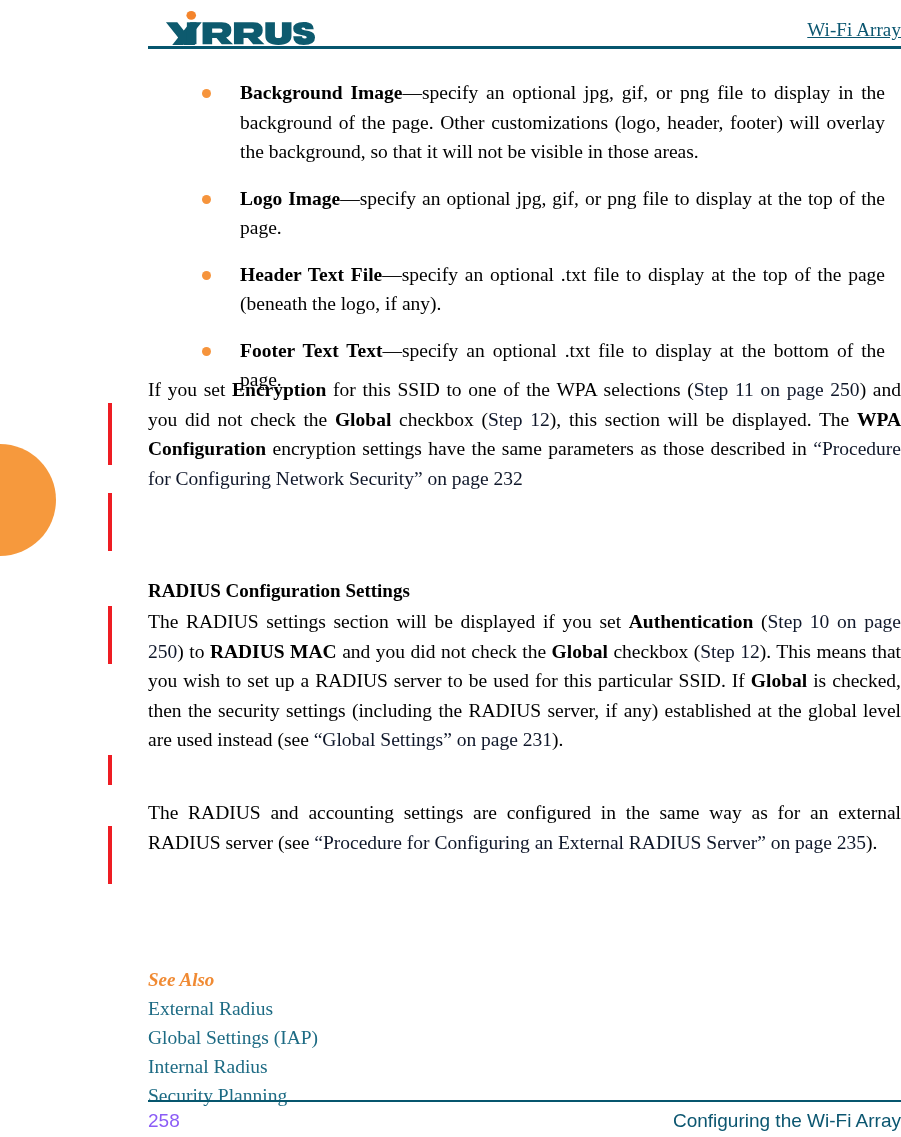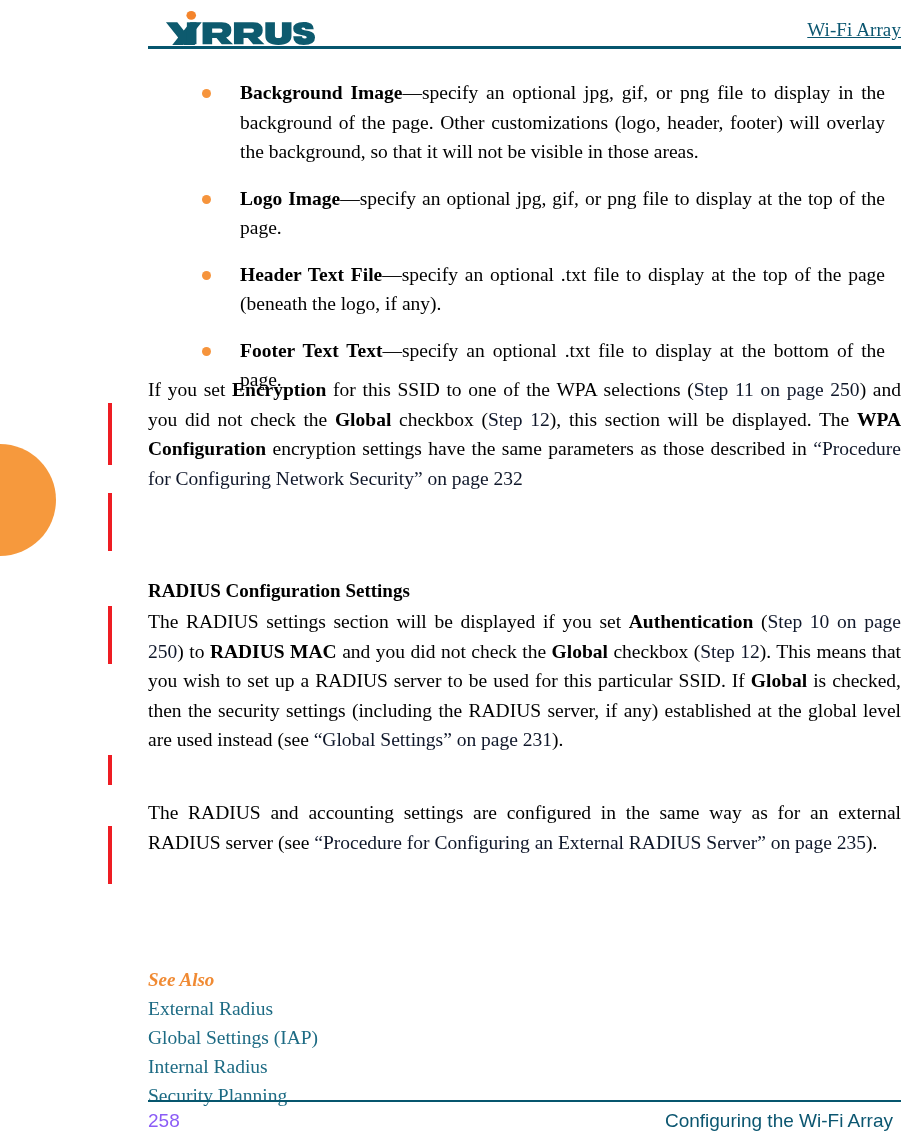"Configuring the Wi-Fi Array" div.footer-title { padding-right: 8px -> 0px }
